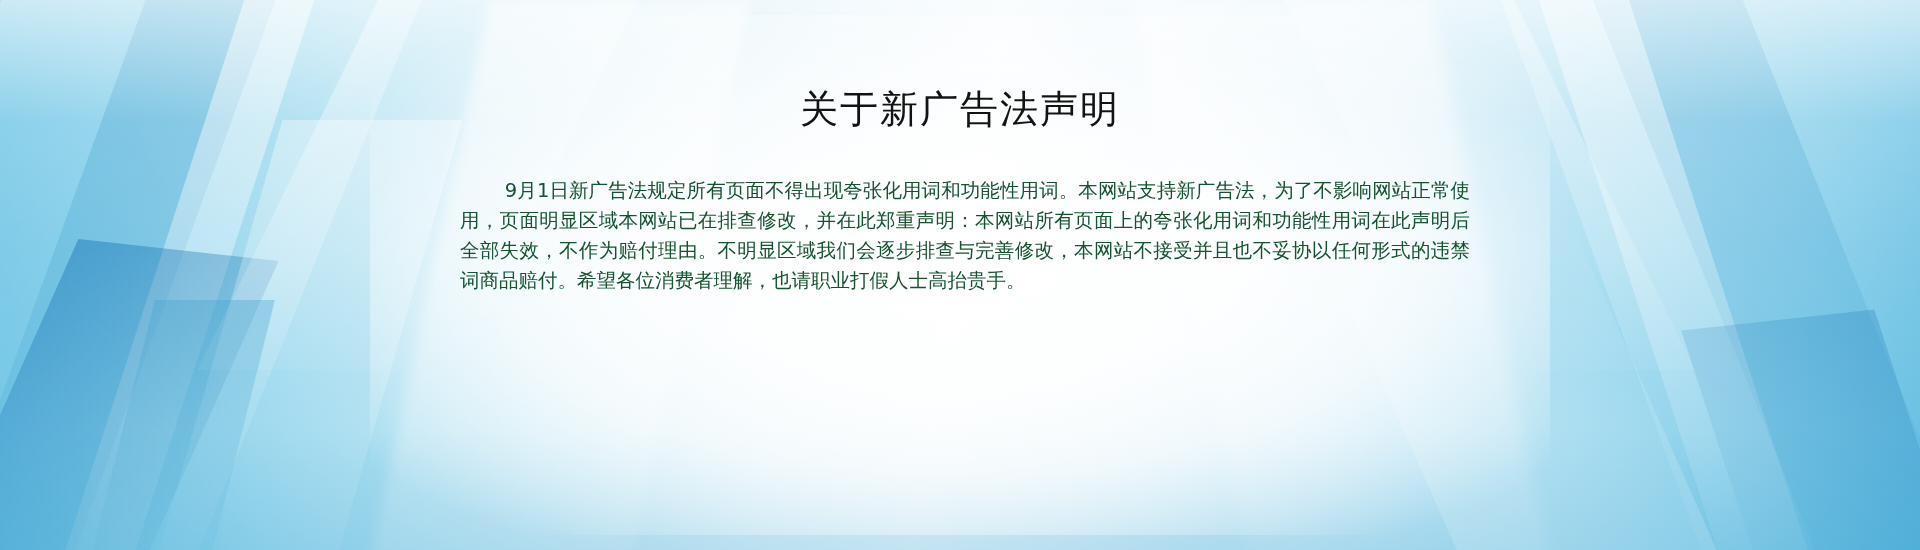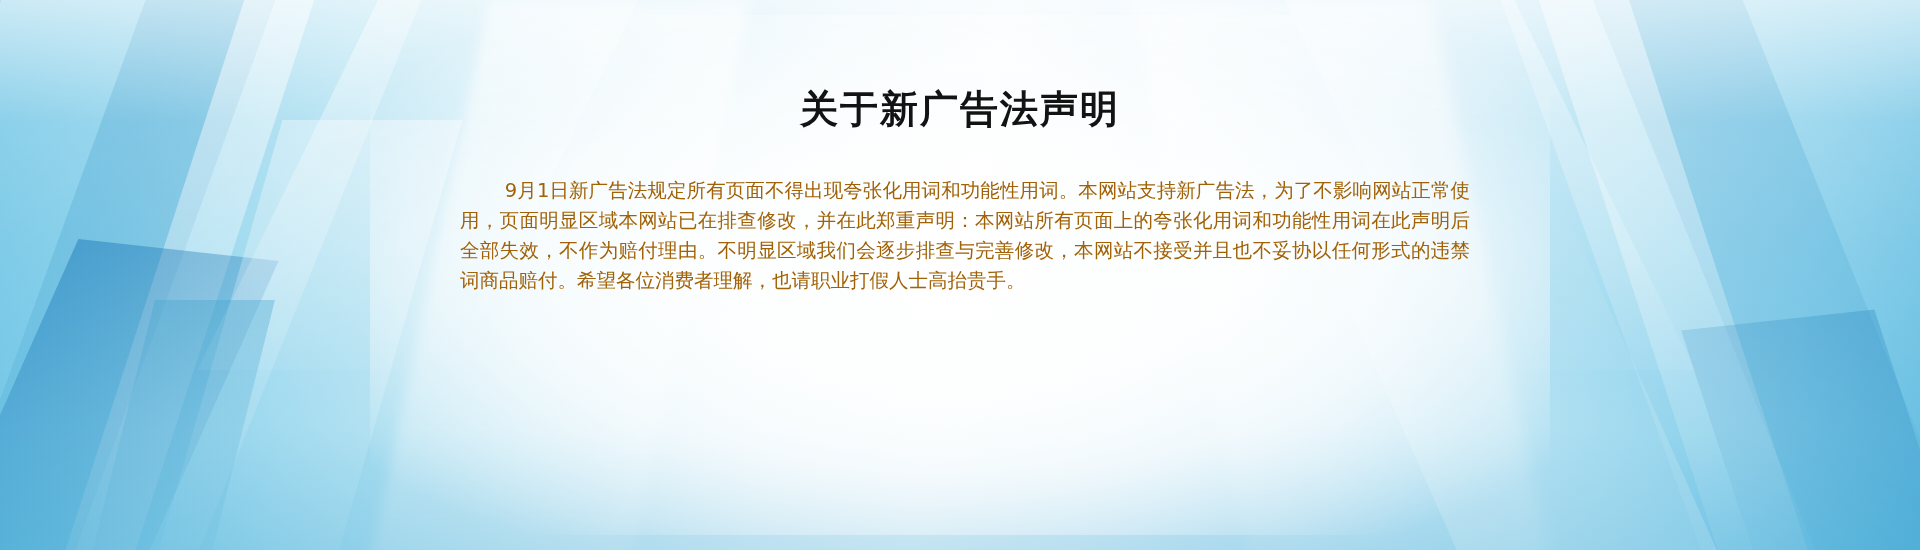"关于新广告法声明" .page-title { font-weight: bold -> normal }
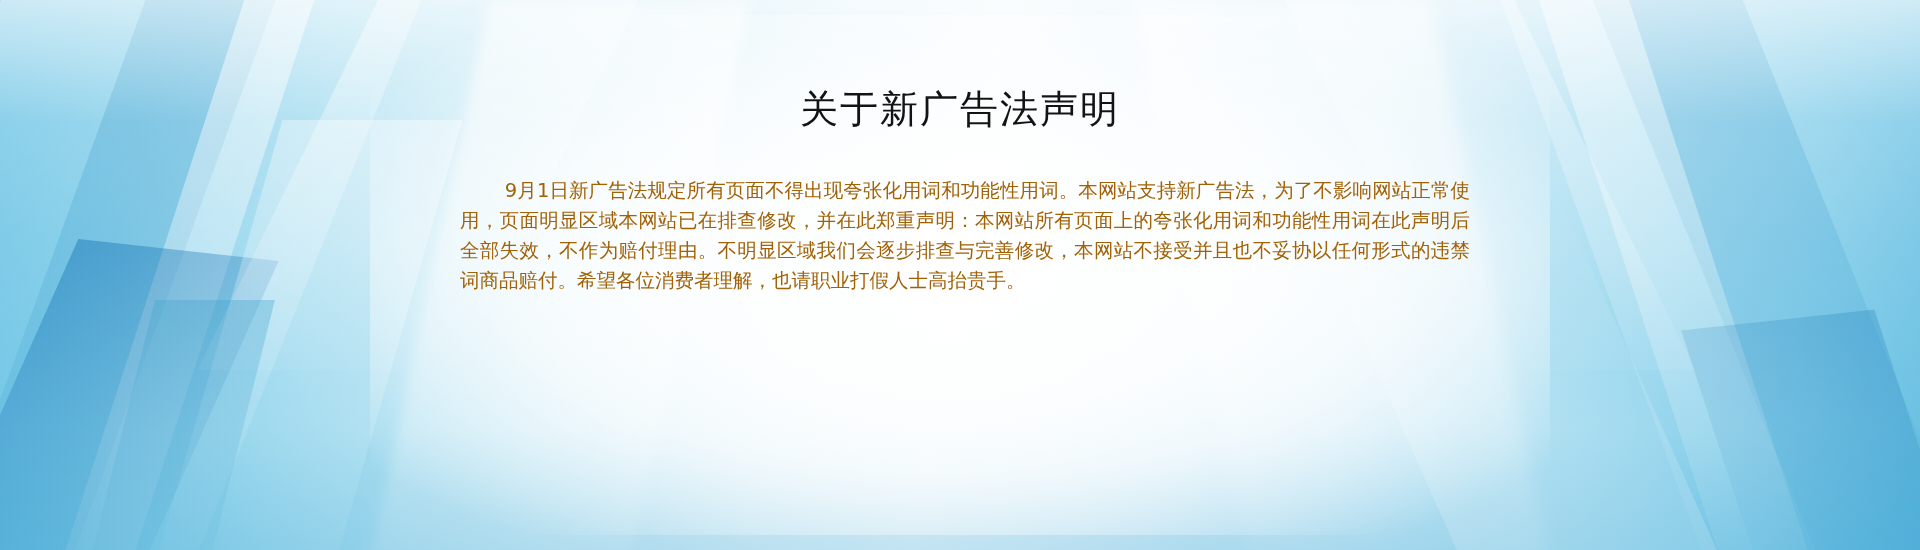"9月1日新广告法规定所有页面不得出现夸张化用词和功能性用词。本网站支持新广告法，" .statement-body { color: #a16207 -> #14532d }
